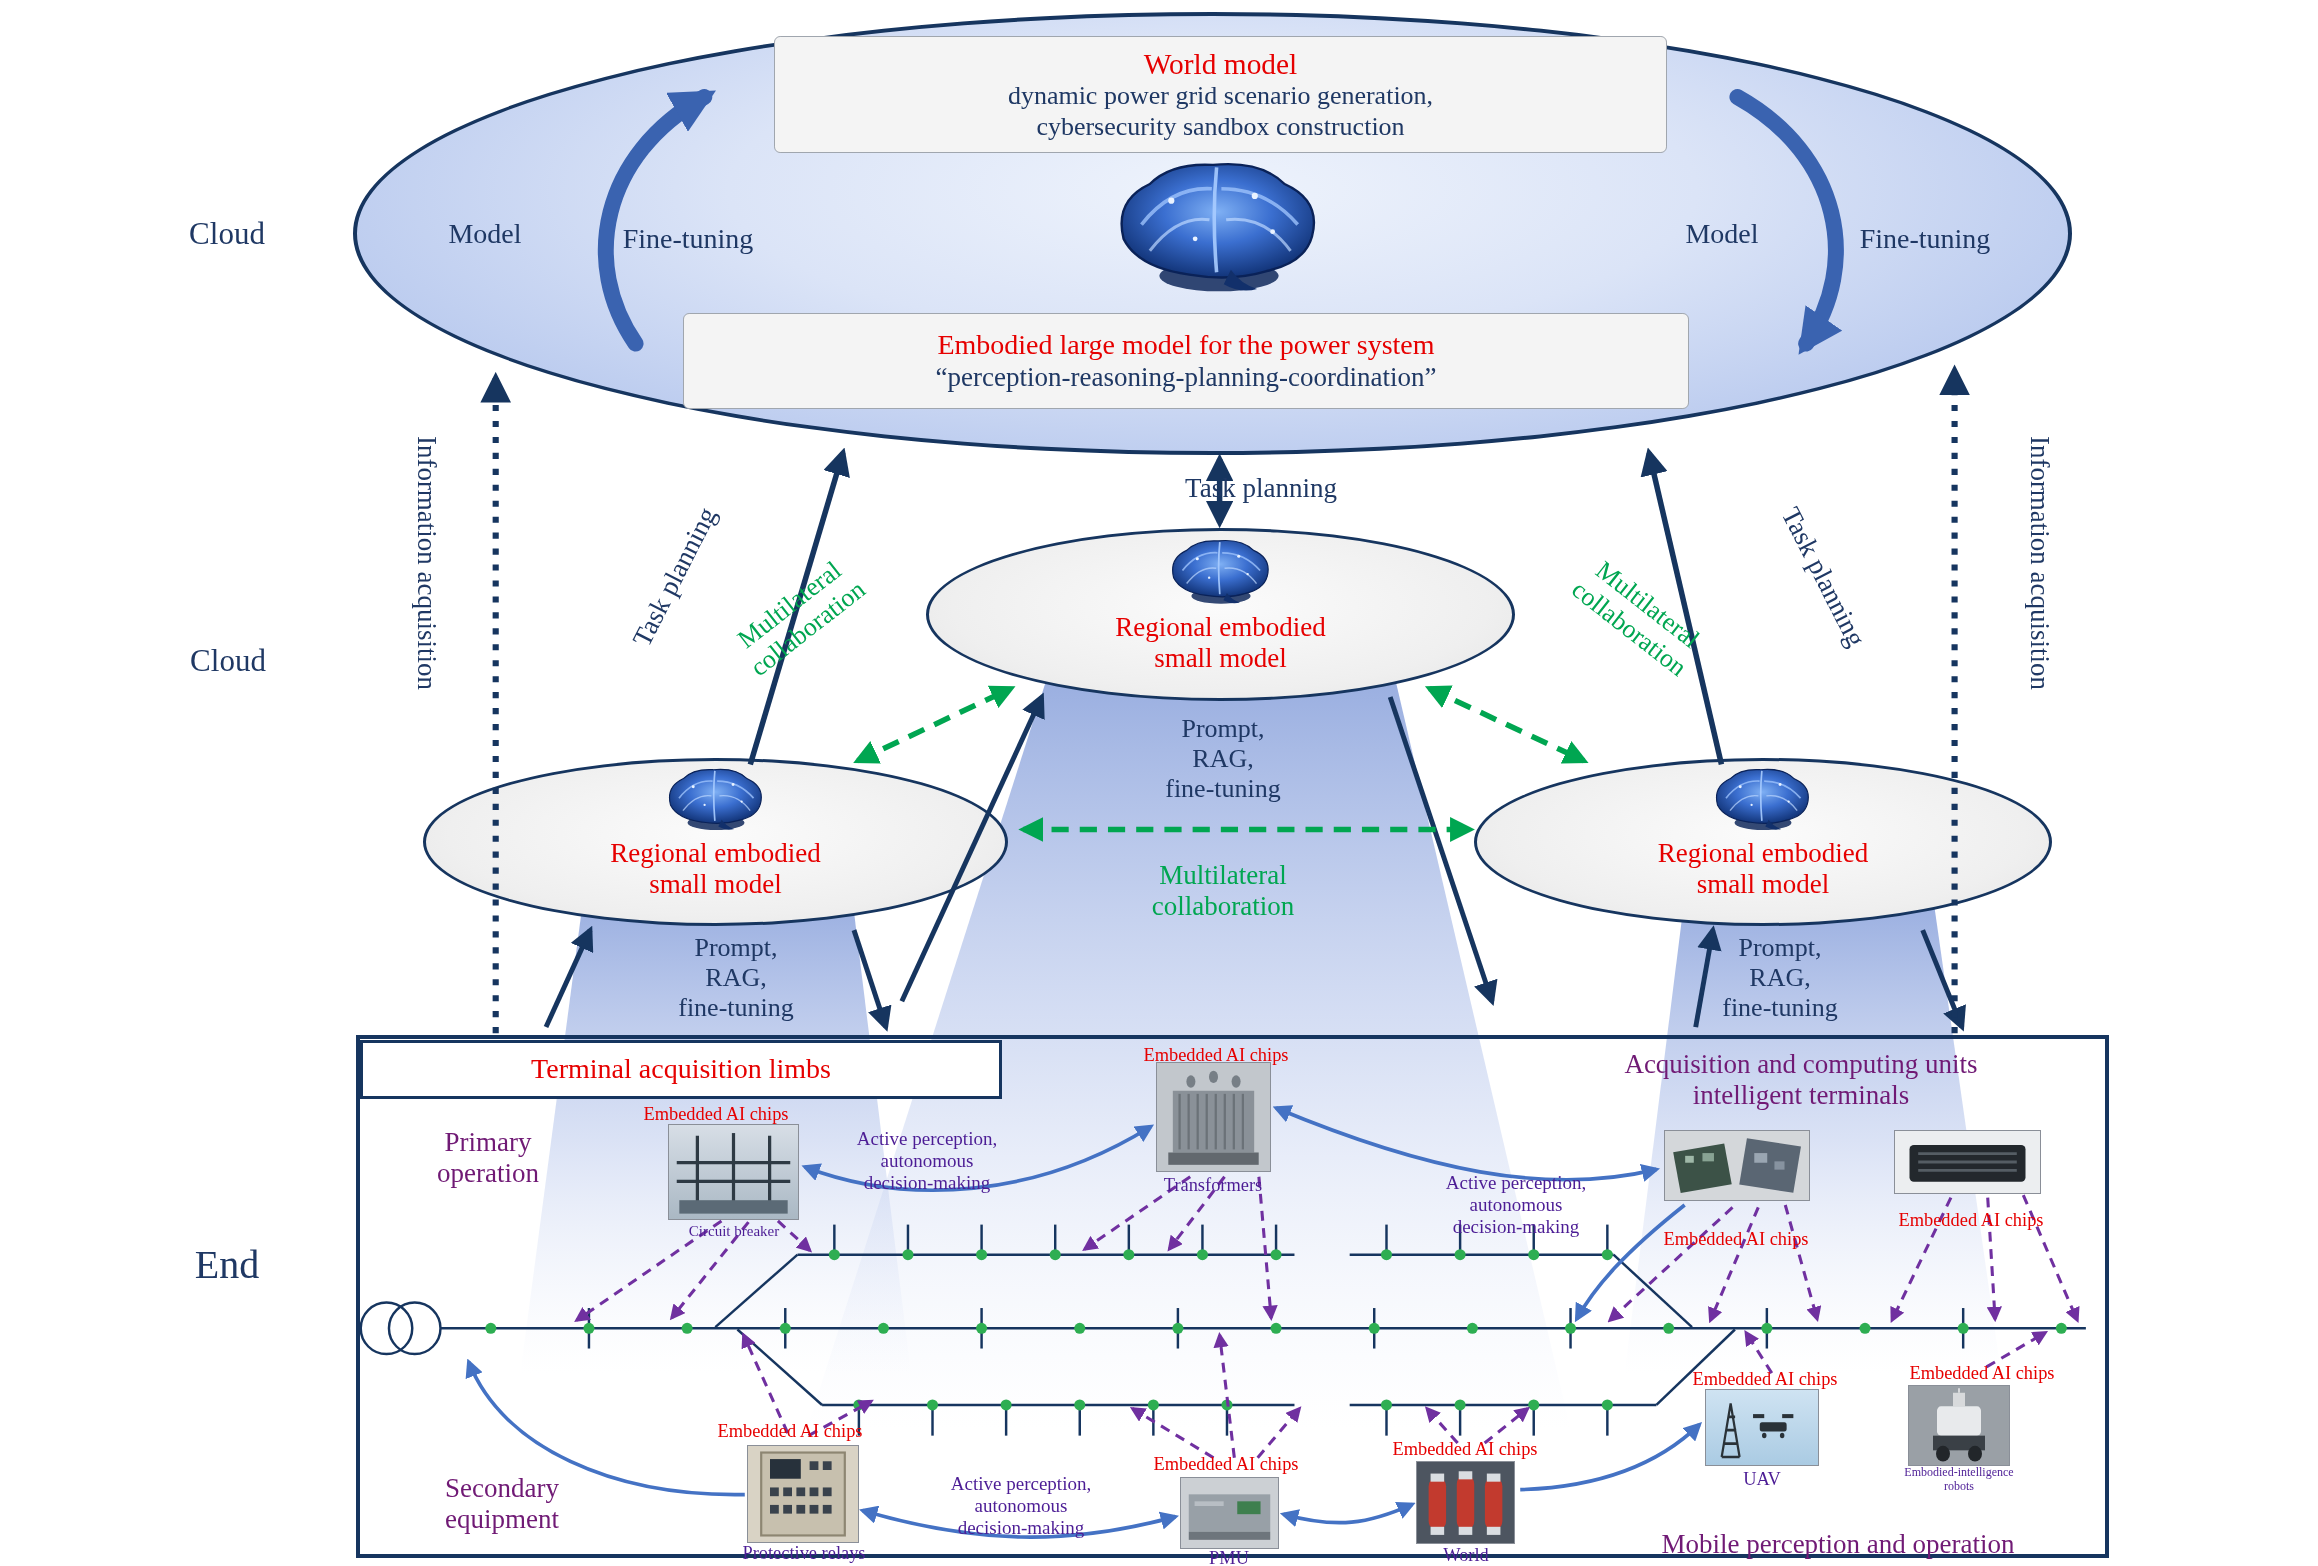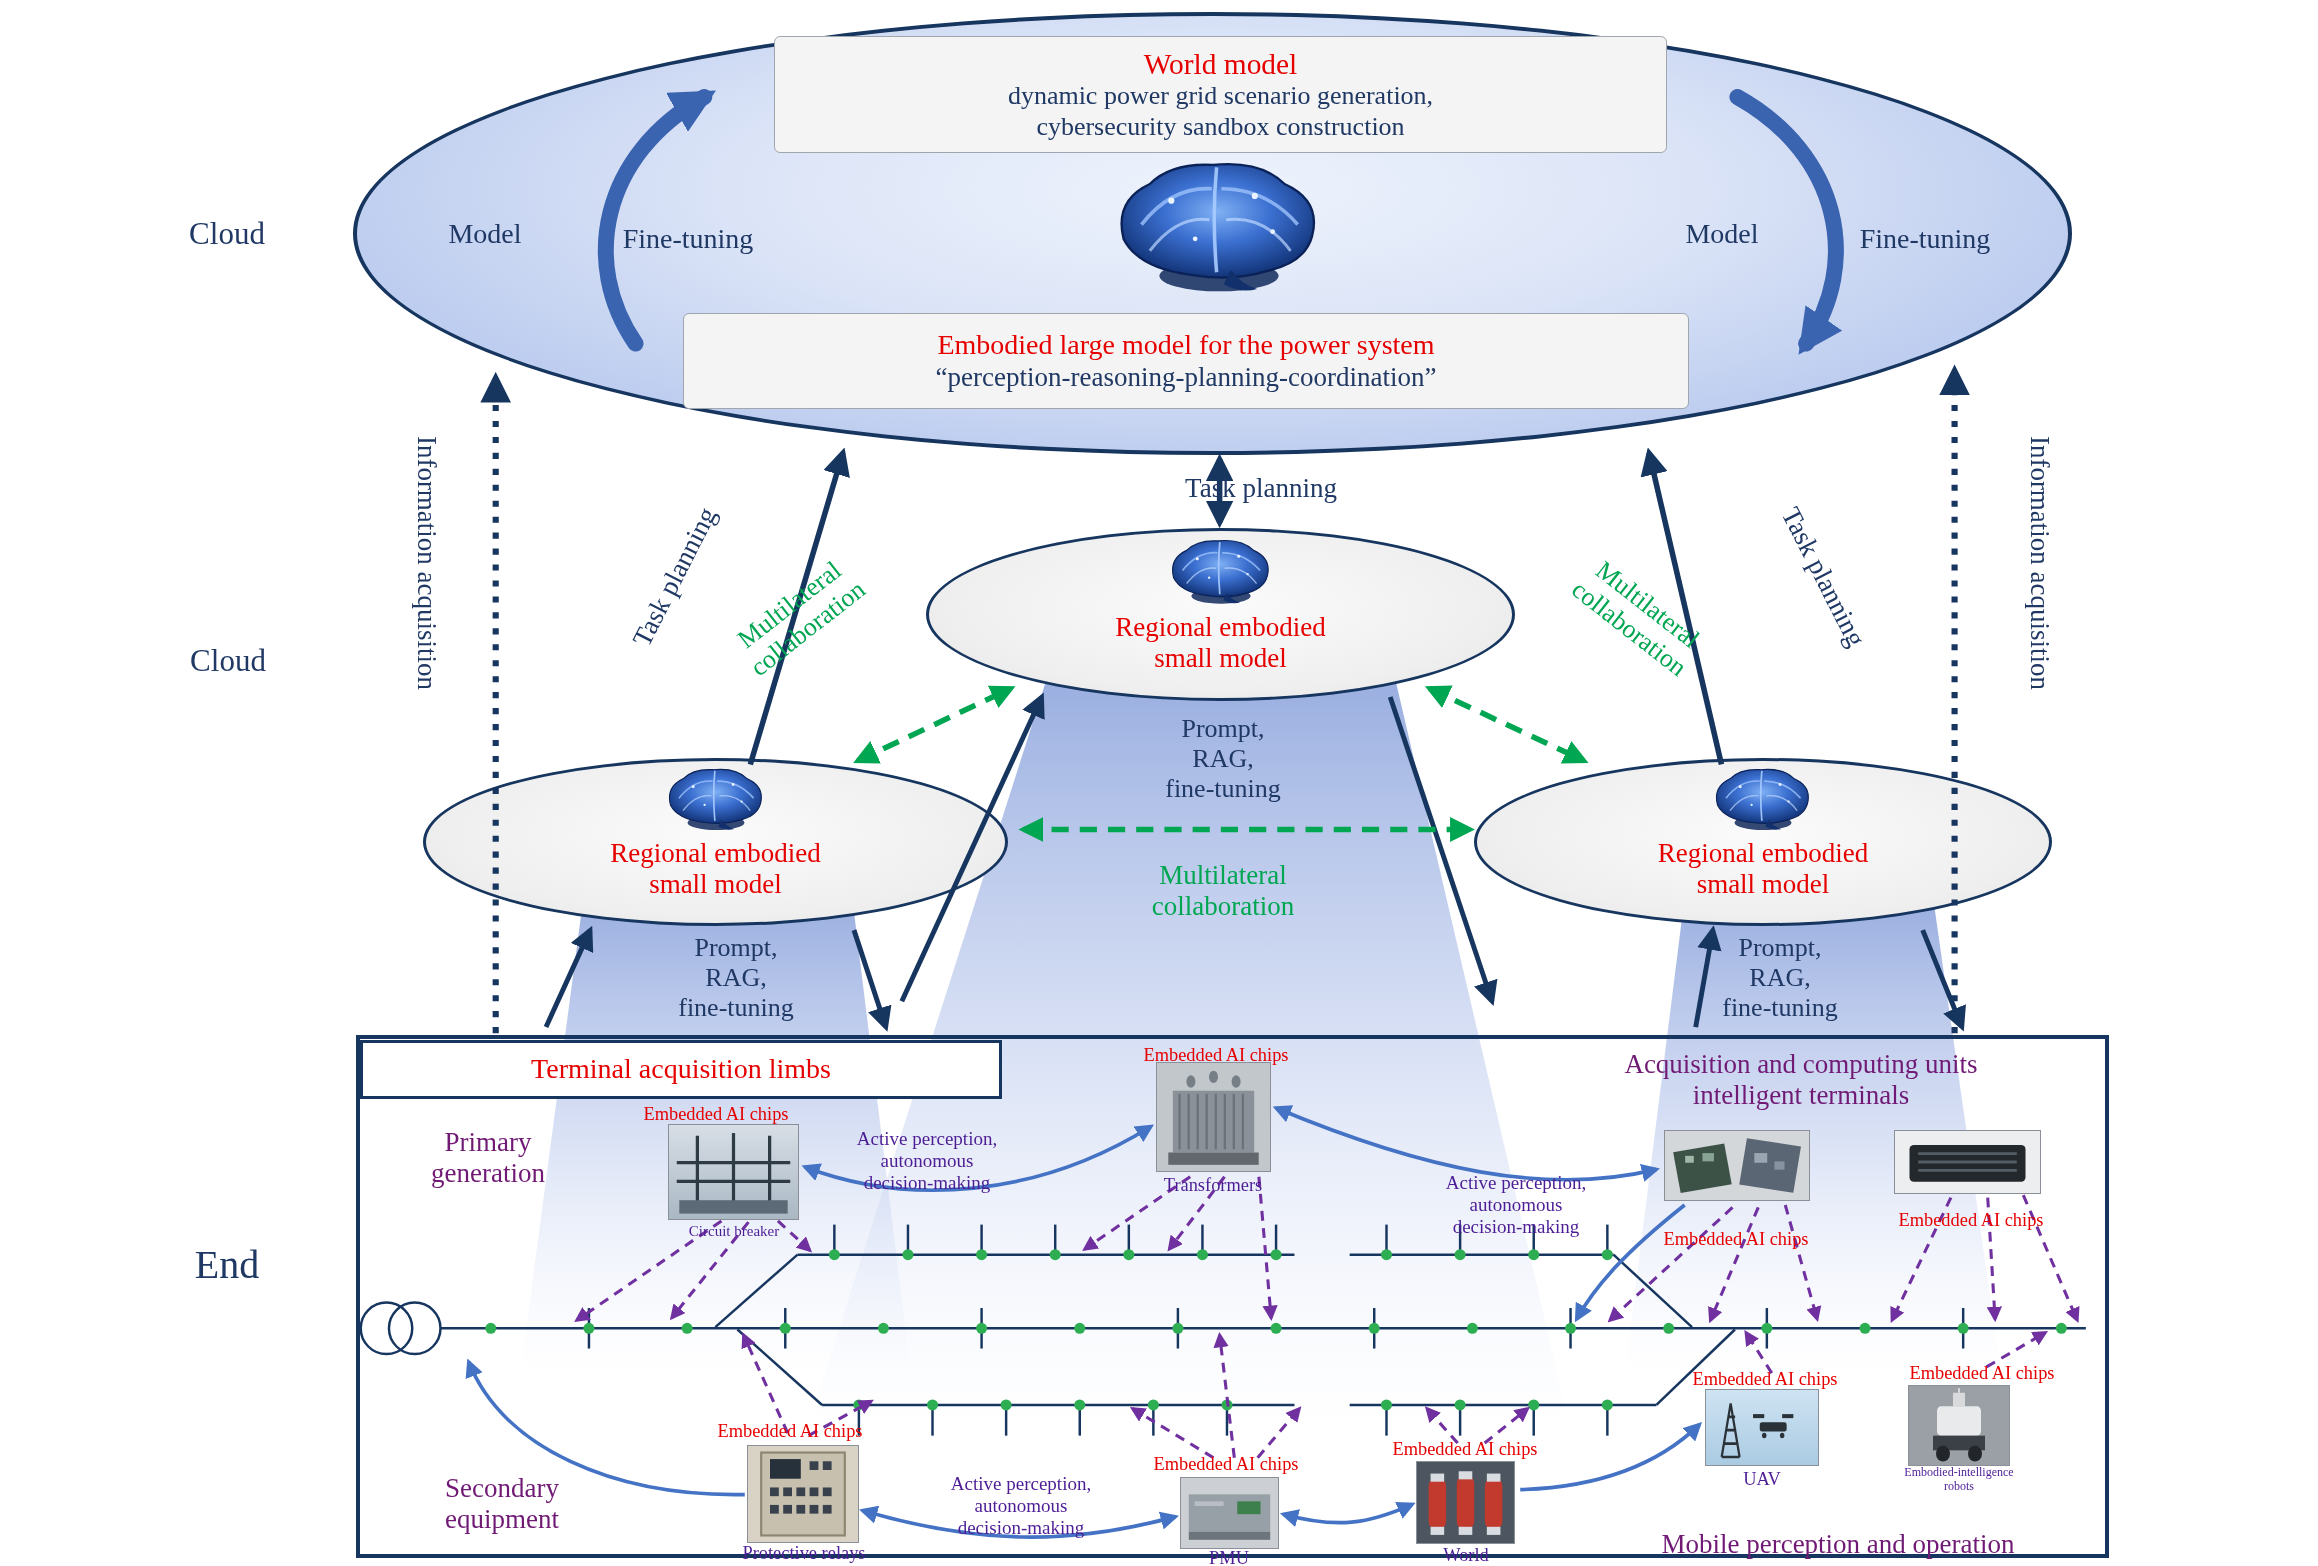"Primary" div.cl { text: generation -> operation }
